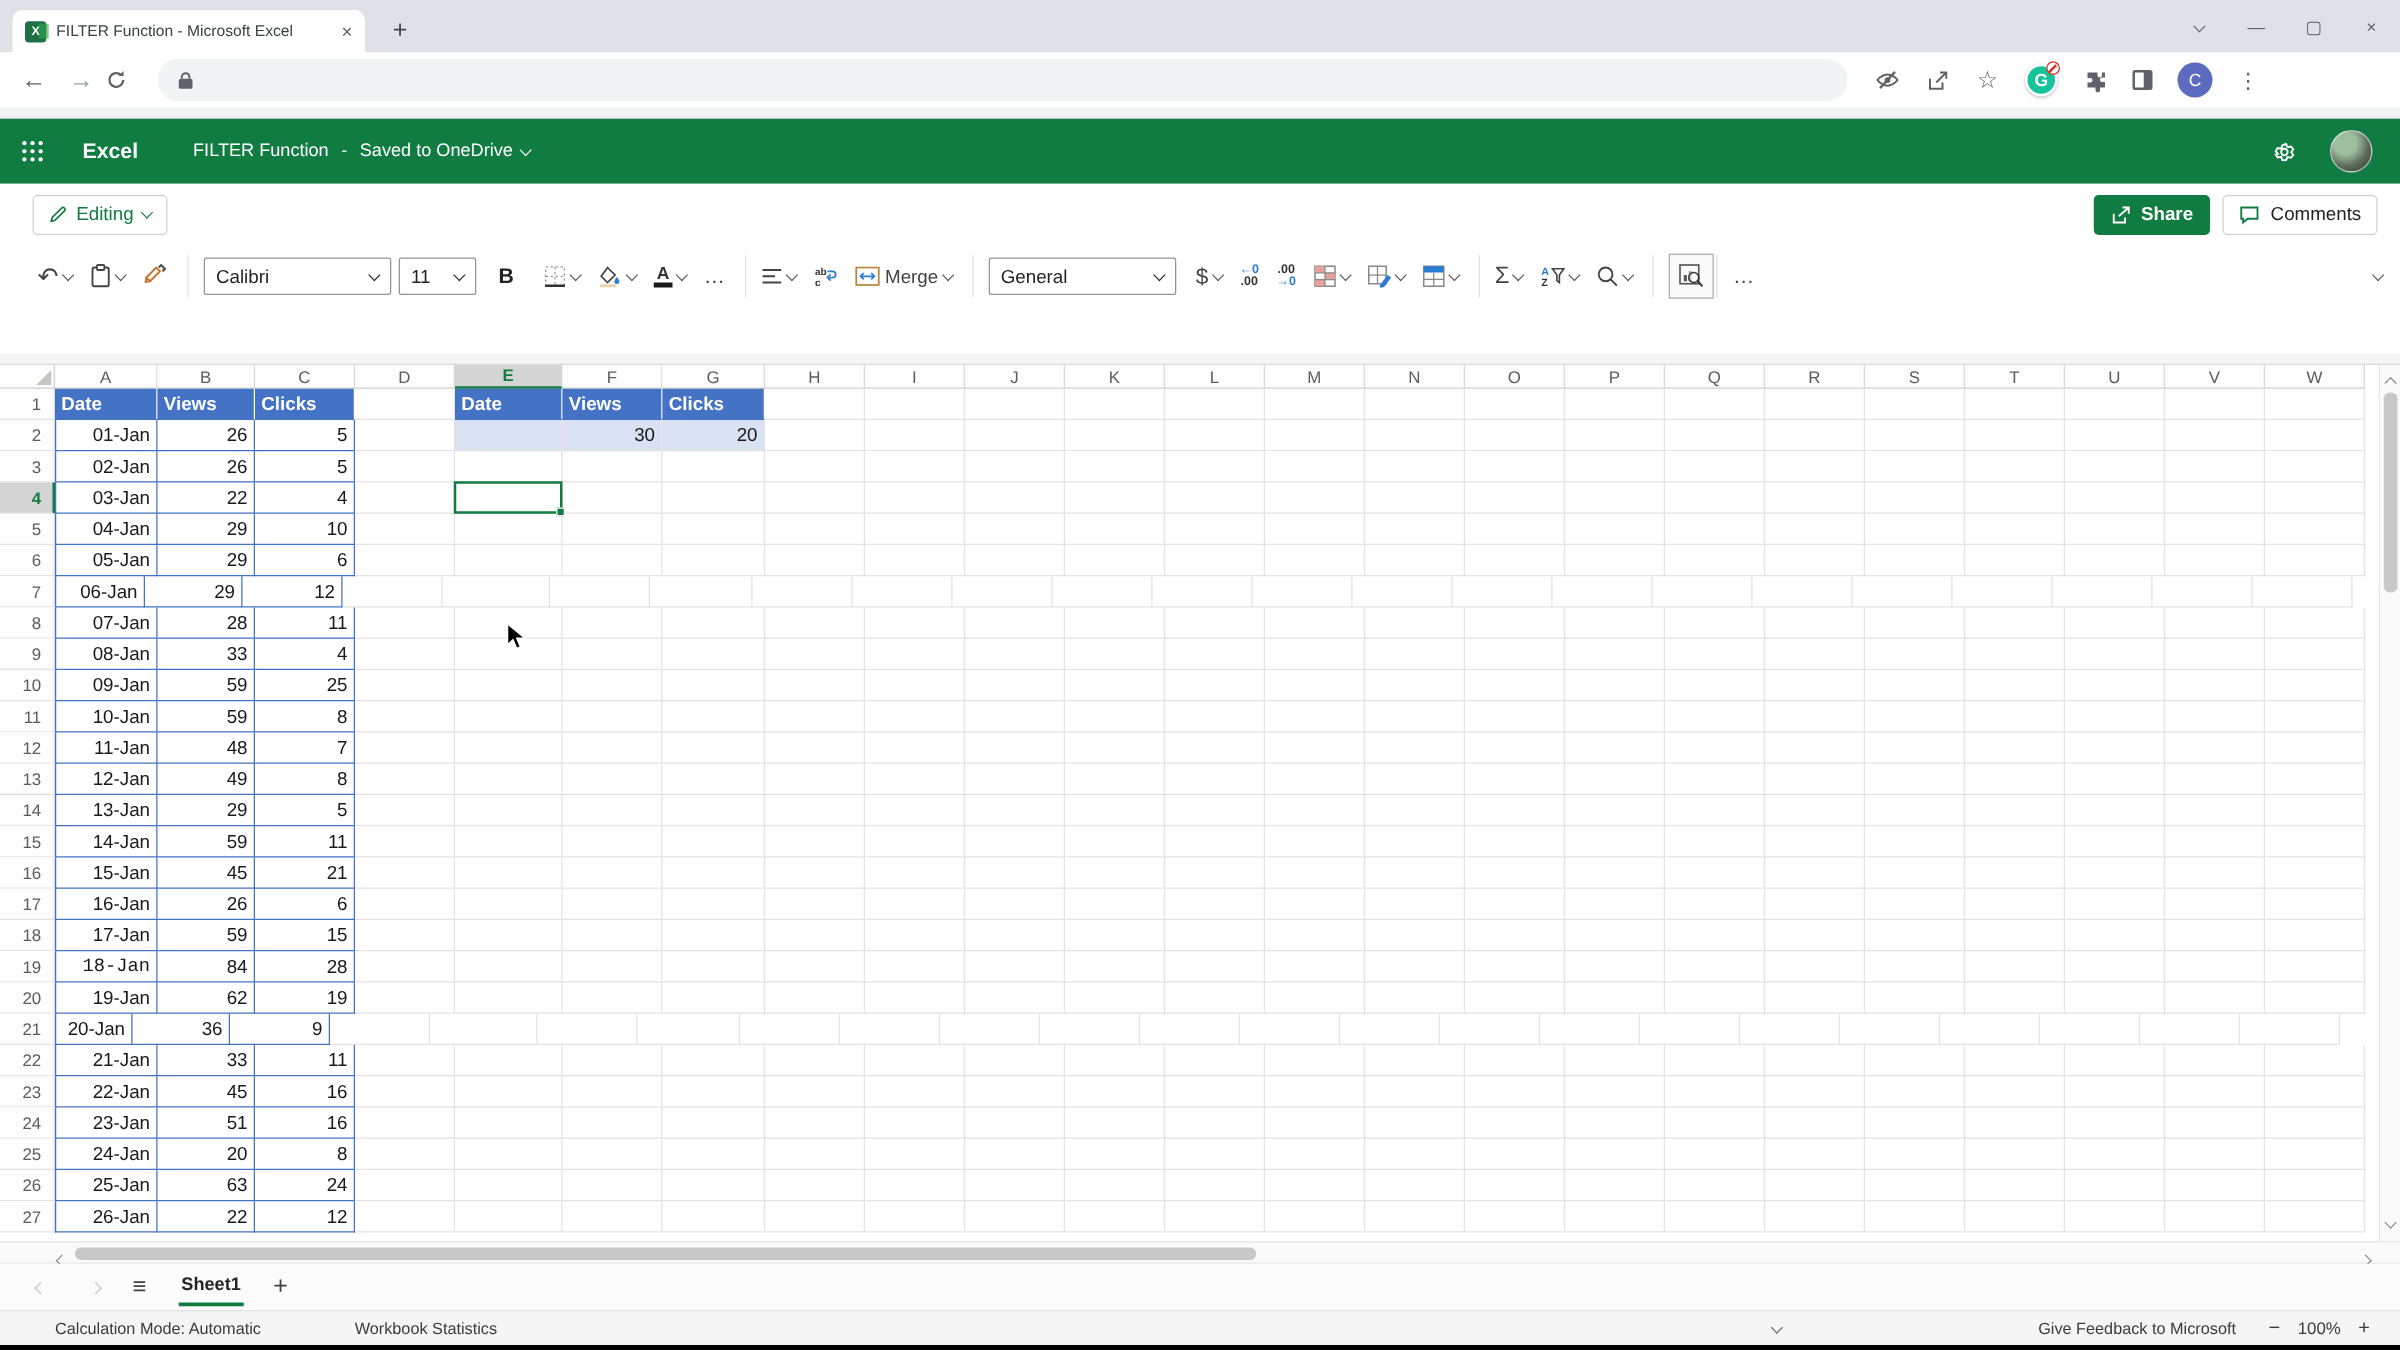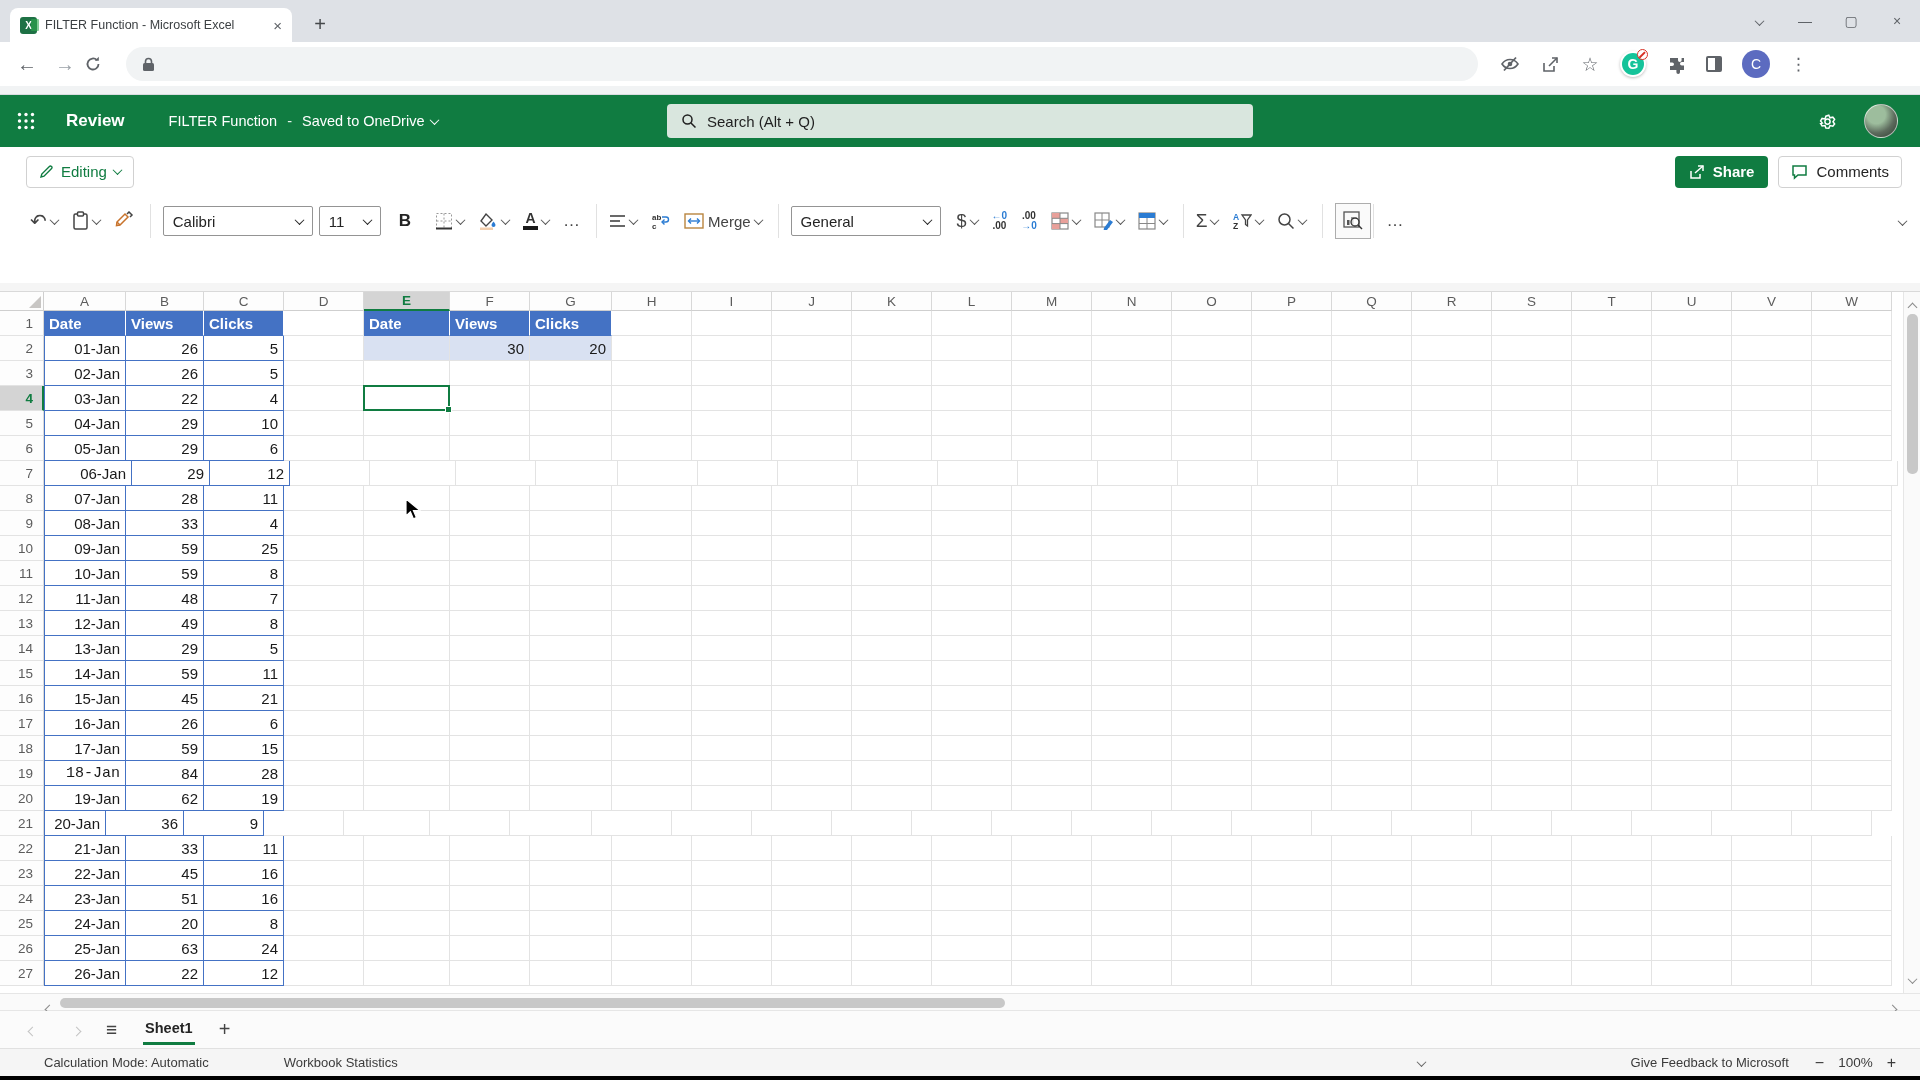"Review" div.appname { text: Review -> Excel }
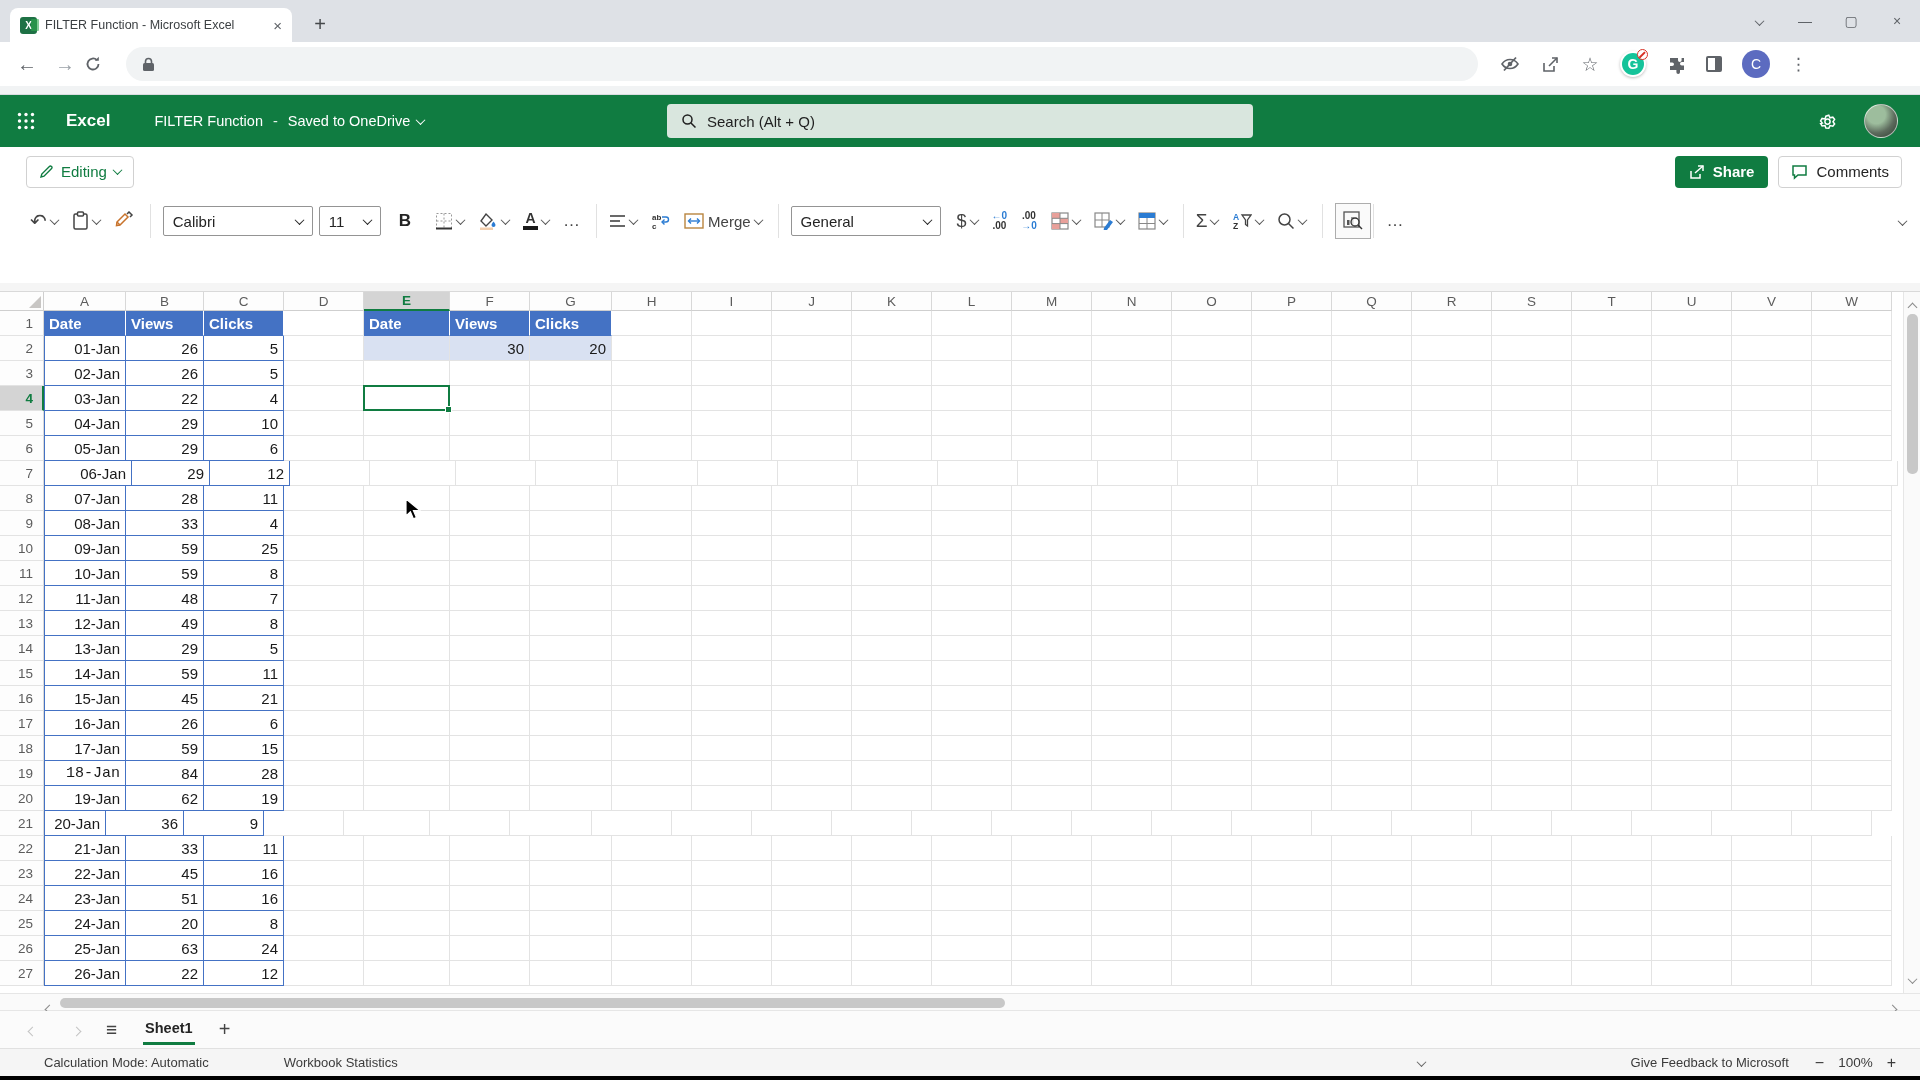"Search (Alt + Q)" div.searchpill { html: <div> <svg> <circle></circle> <line></line> </svg> <span>Search (Alt + Q)</span> </div> -> none }
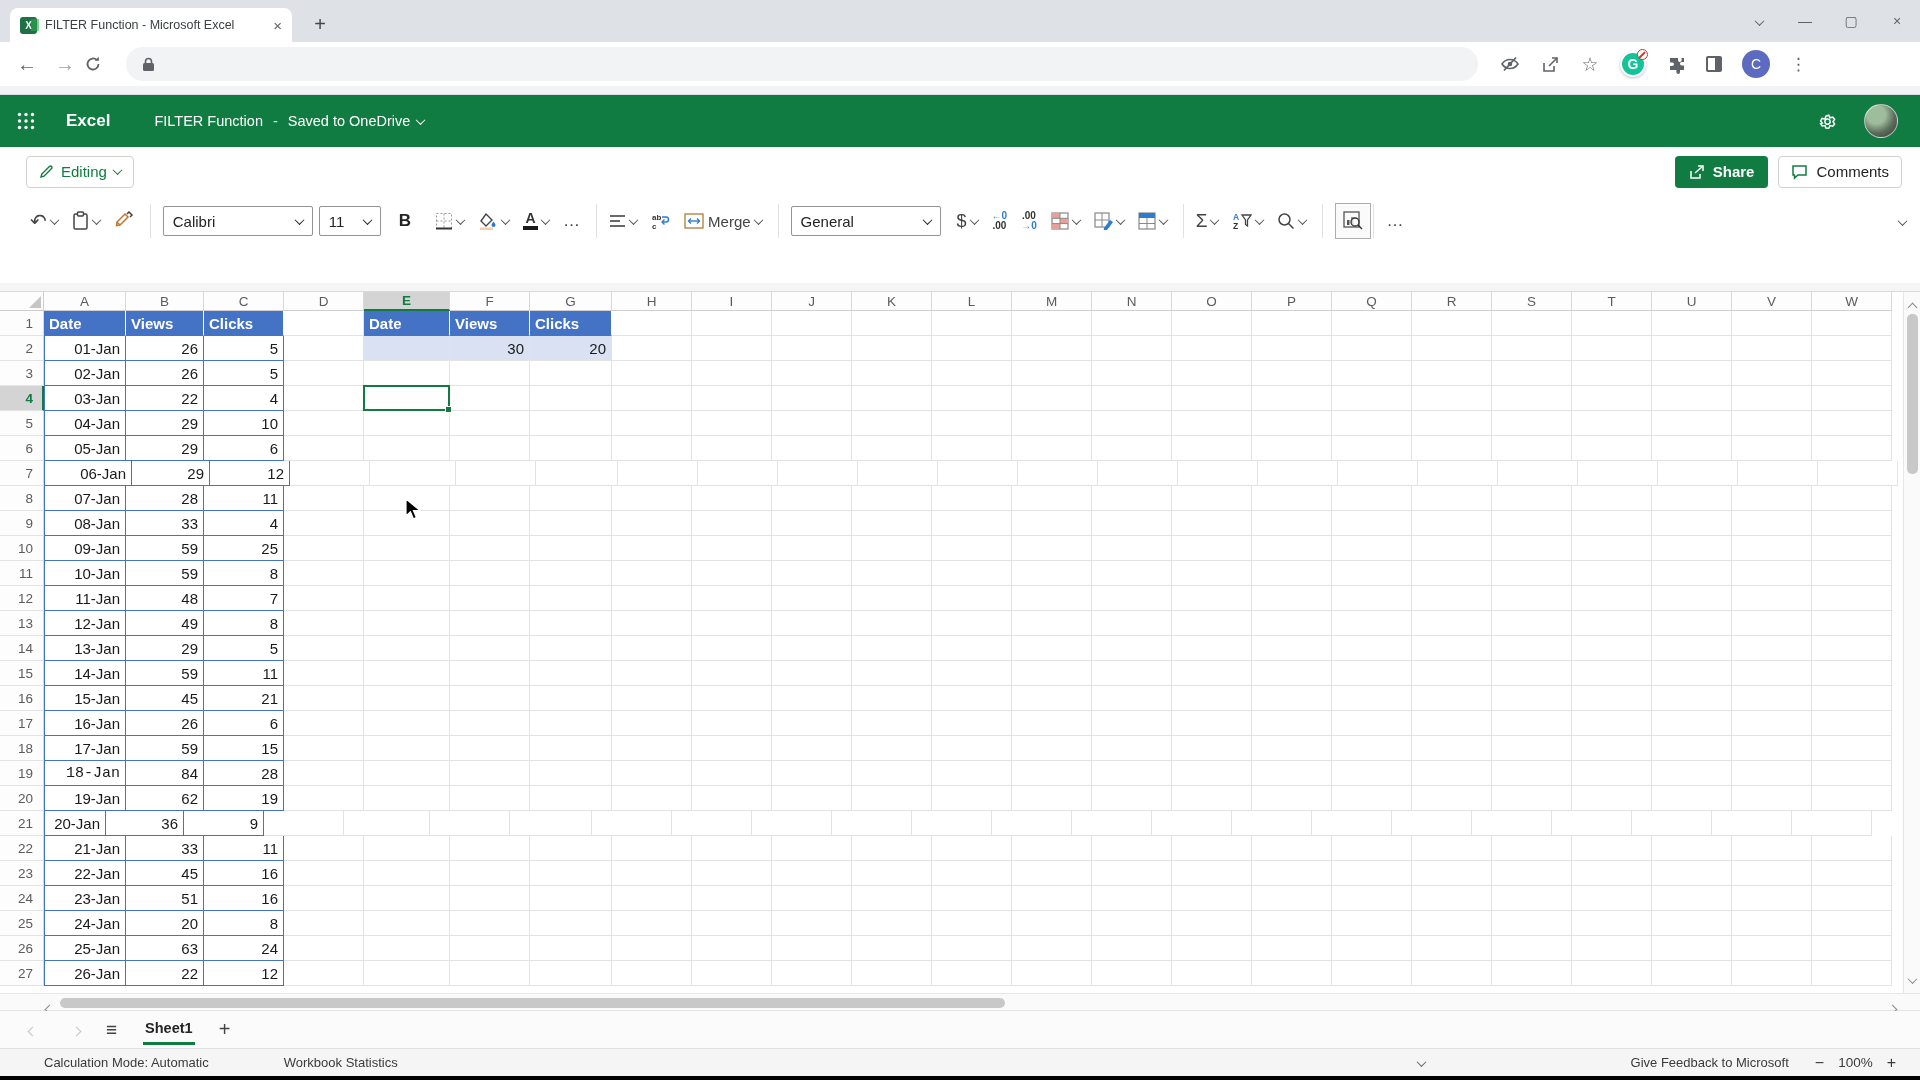"06-Jan" div.gcell { width: 88px -> 72px }
